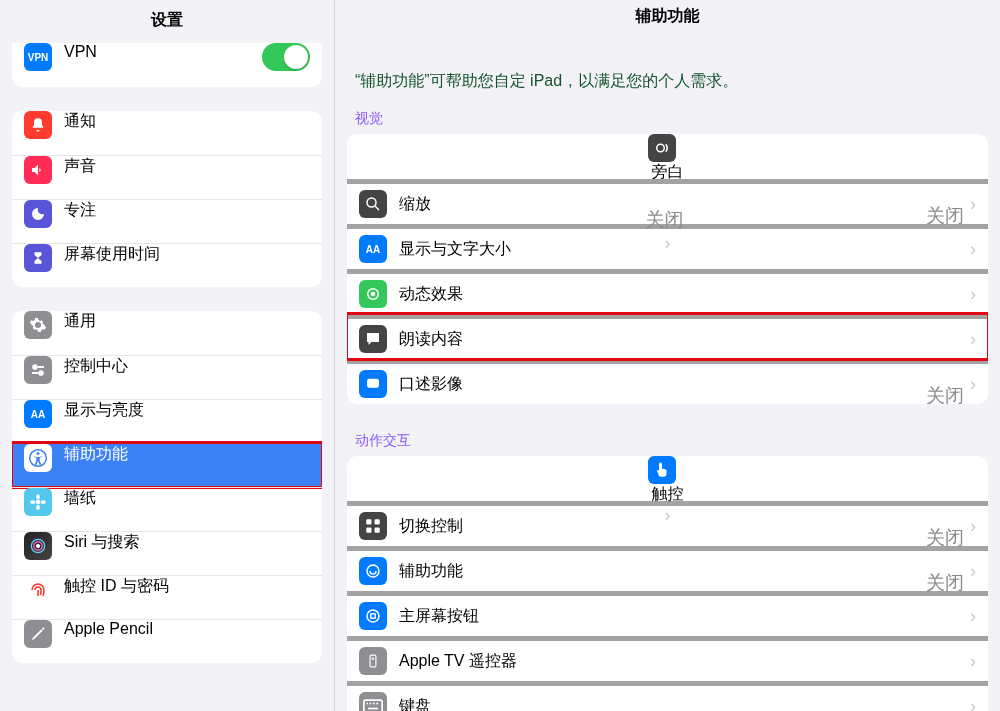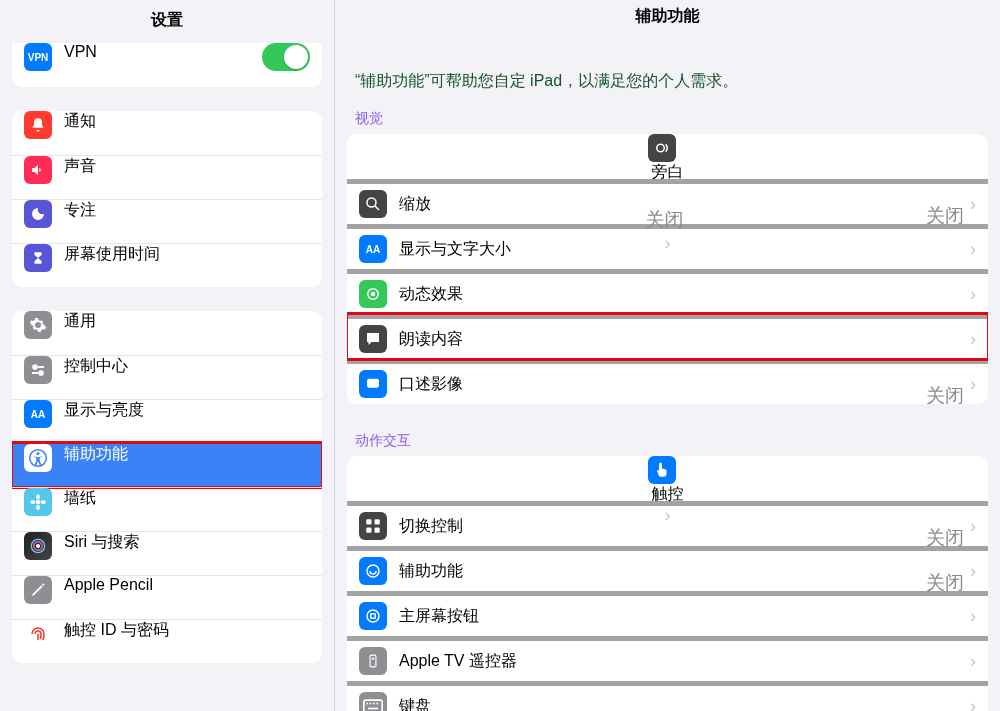"Apple Pencil" div.side-item { order: before "触控 ID 与密码" -> after "触控 ID 与密码" }
